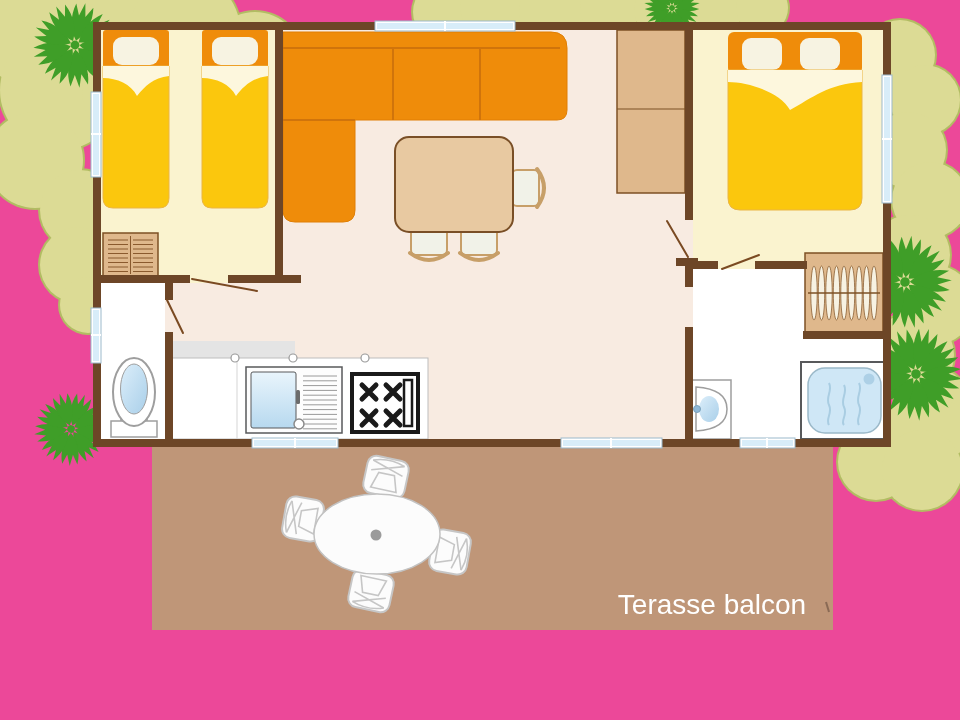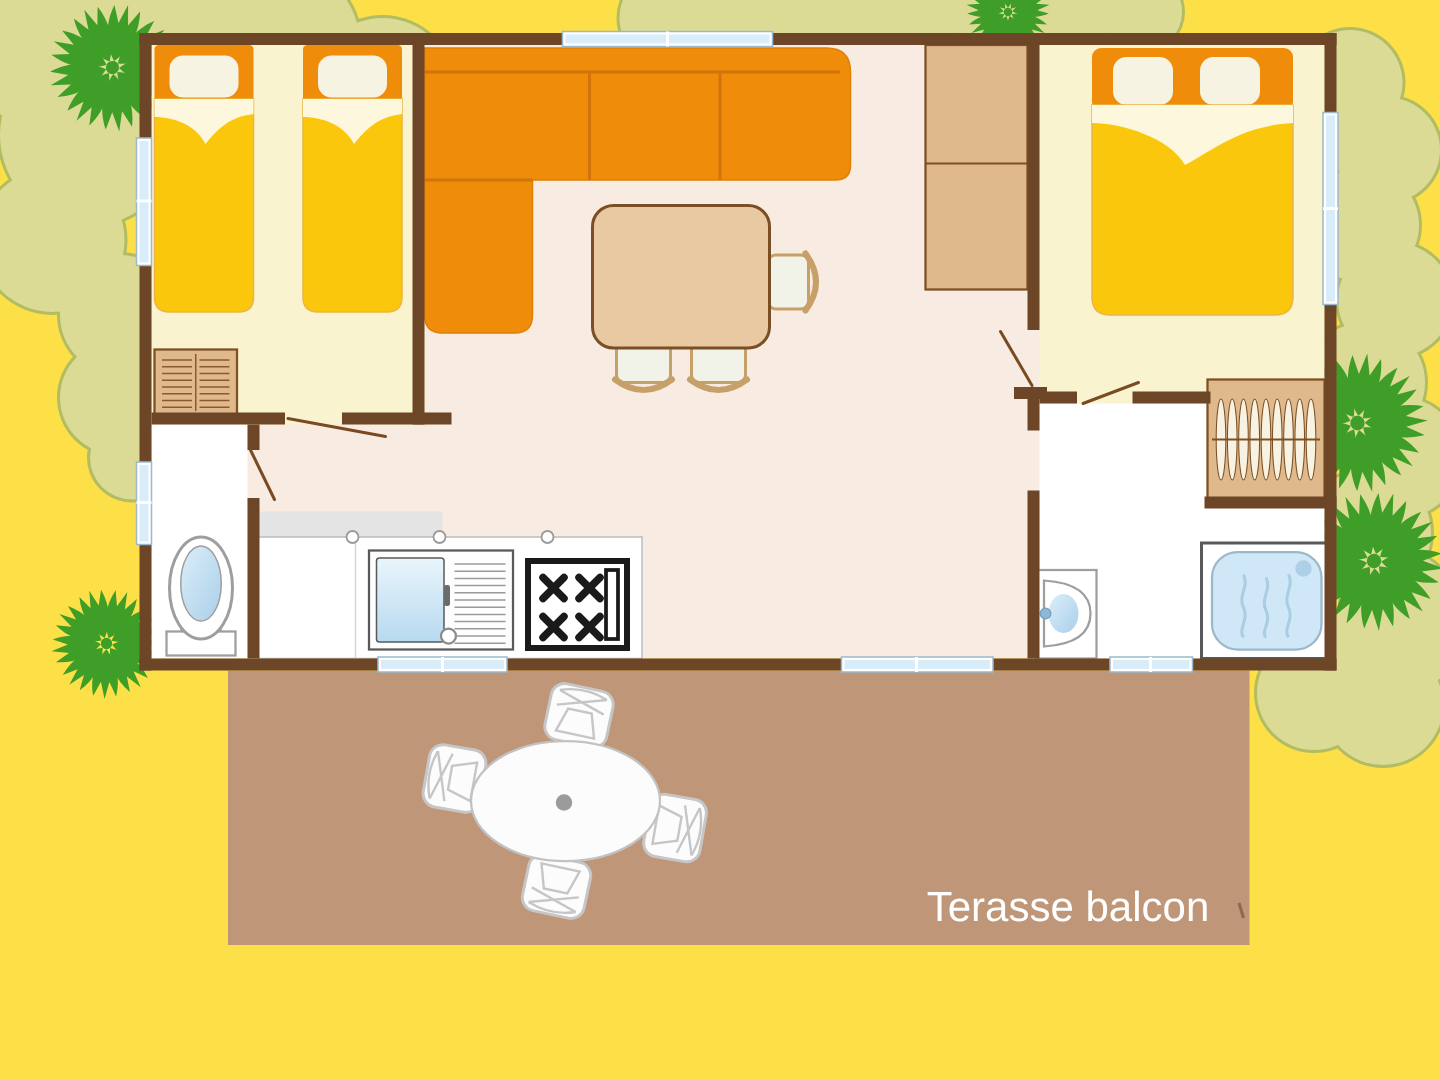"Terasse balcon" #stage { background: #fde047 -> #ec4899 }
